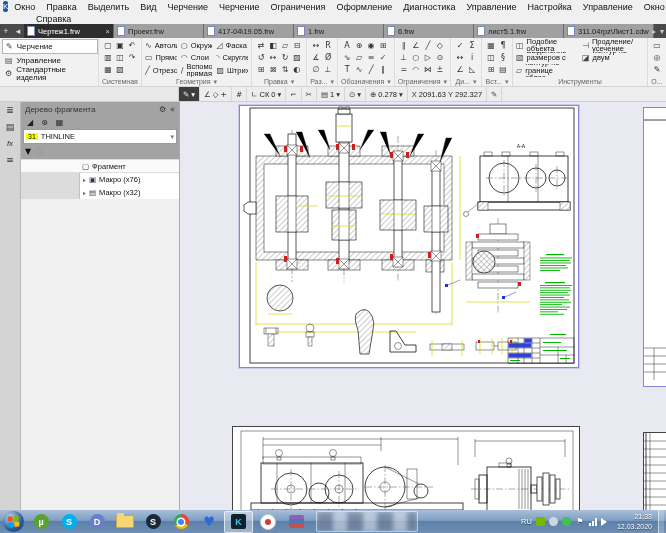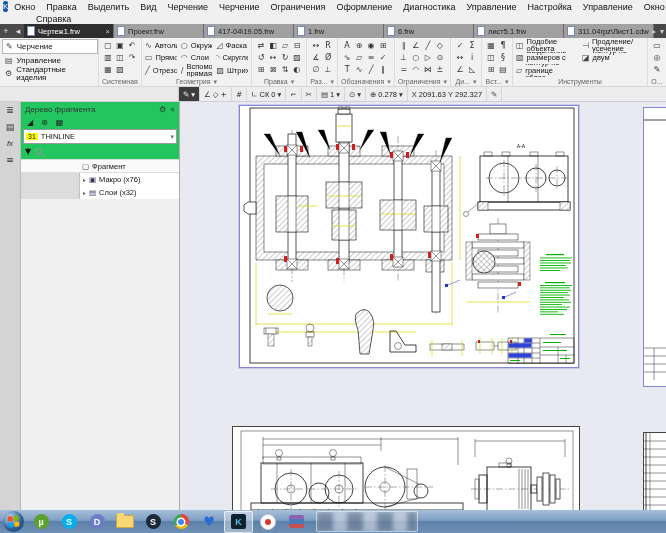"Дерево фрагмента" .panel { background: #22c55e -> #a3a3a3 }
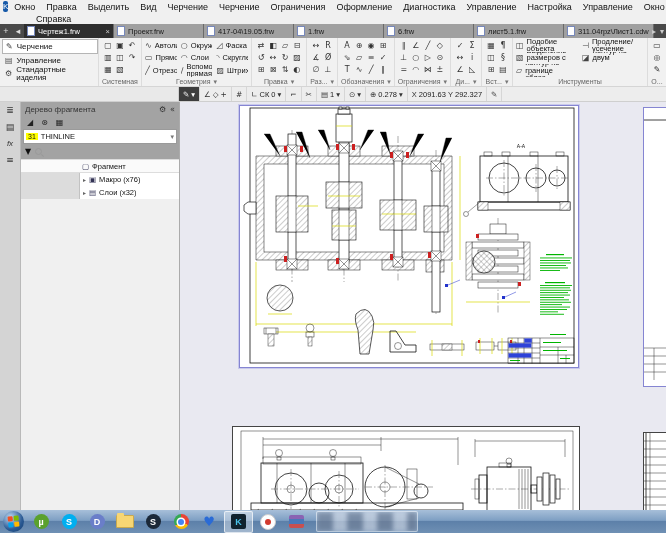"Слои (x32)" span { text: Слои -> Макро }
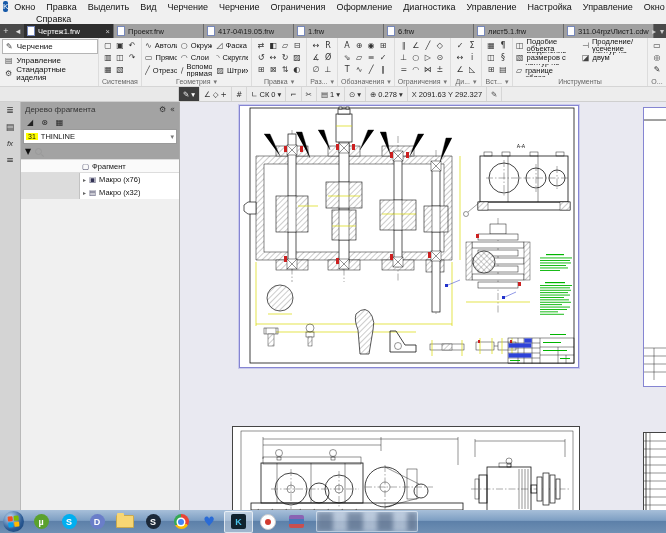"RU" div.tray { html: none -> <div> <span>RU</span> <span></span> <span></span> <span></span> <span>⚑</span> <span> <i></i> <i></i> <i></i> </span> <span></span> <div> <div>21:33</div> <div>12.03.2020</div> </div> <div></div> </div> }
